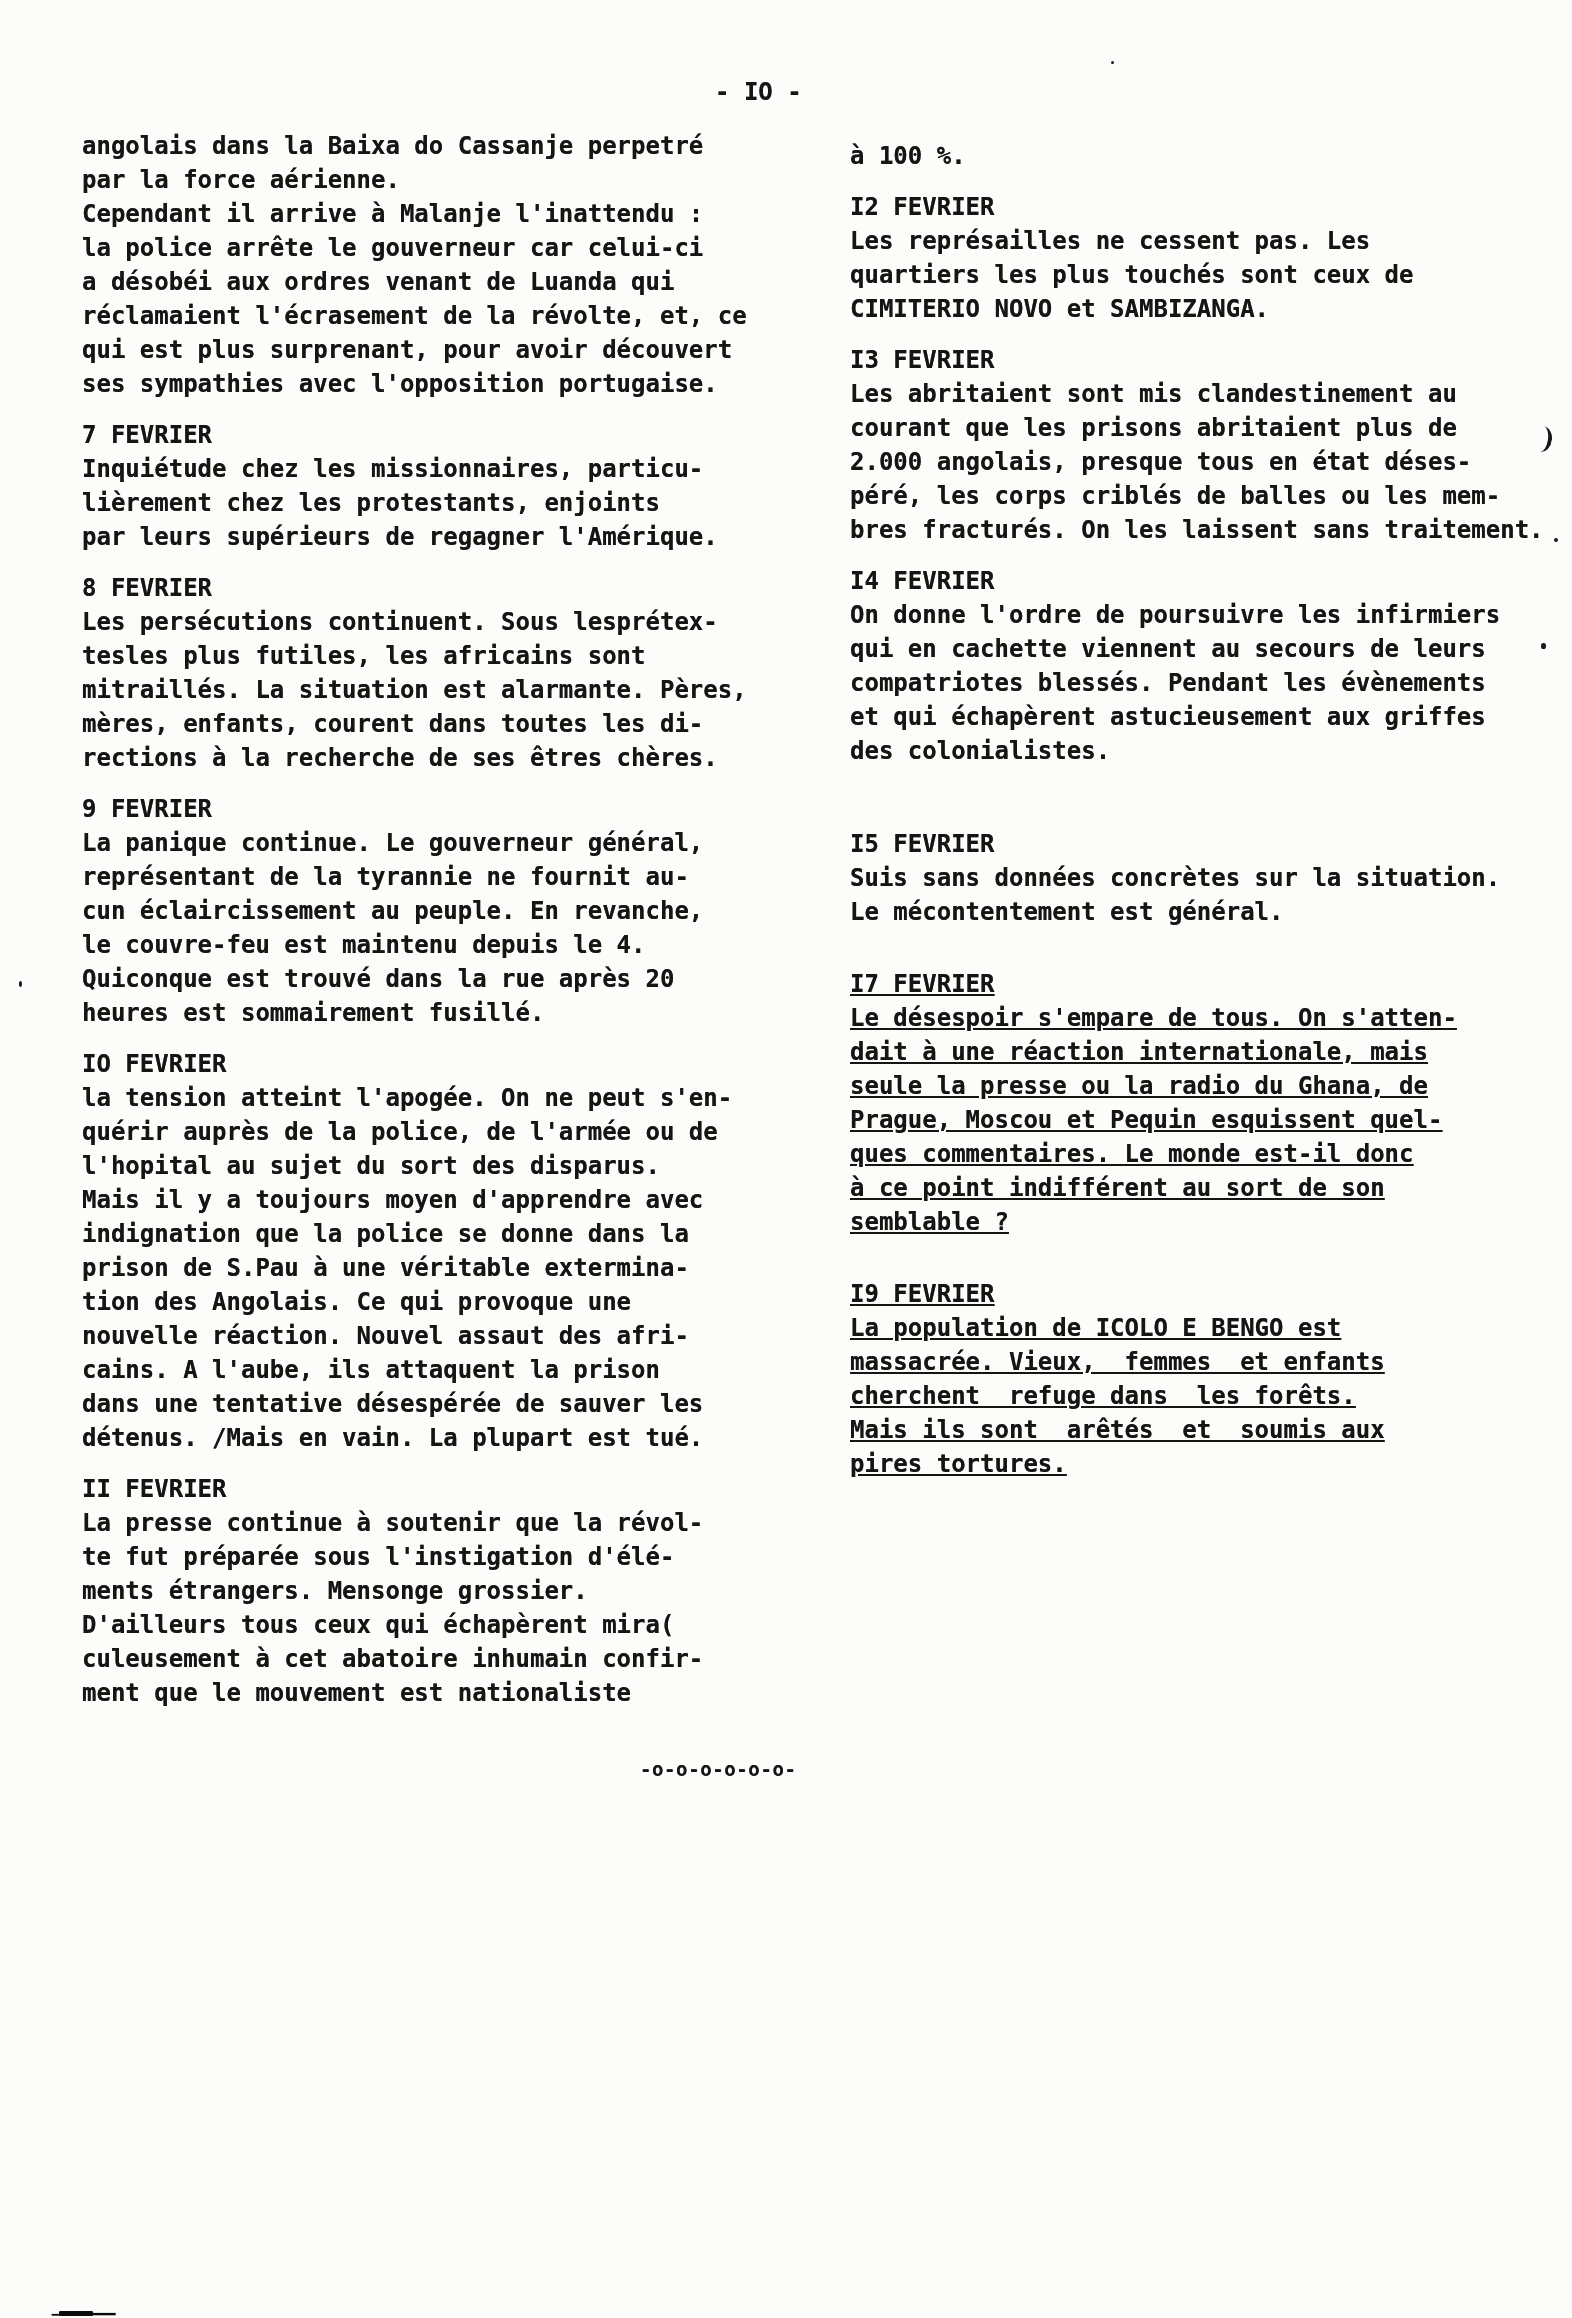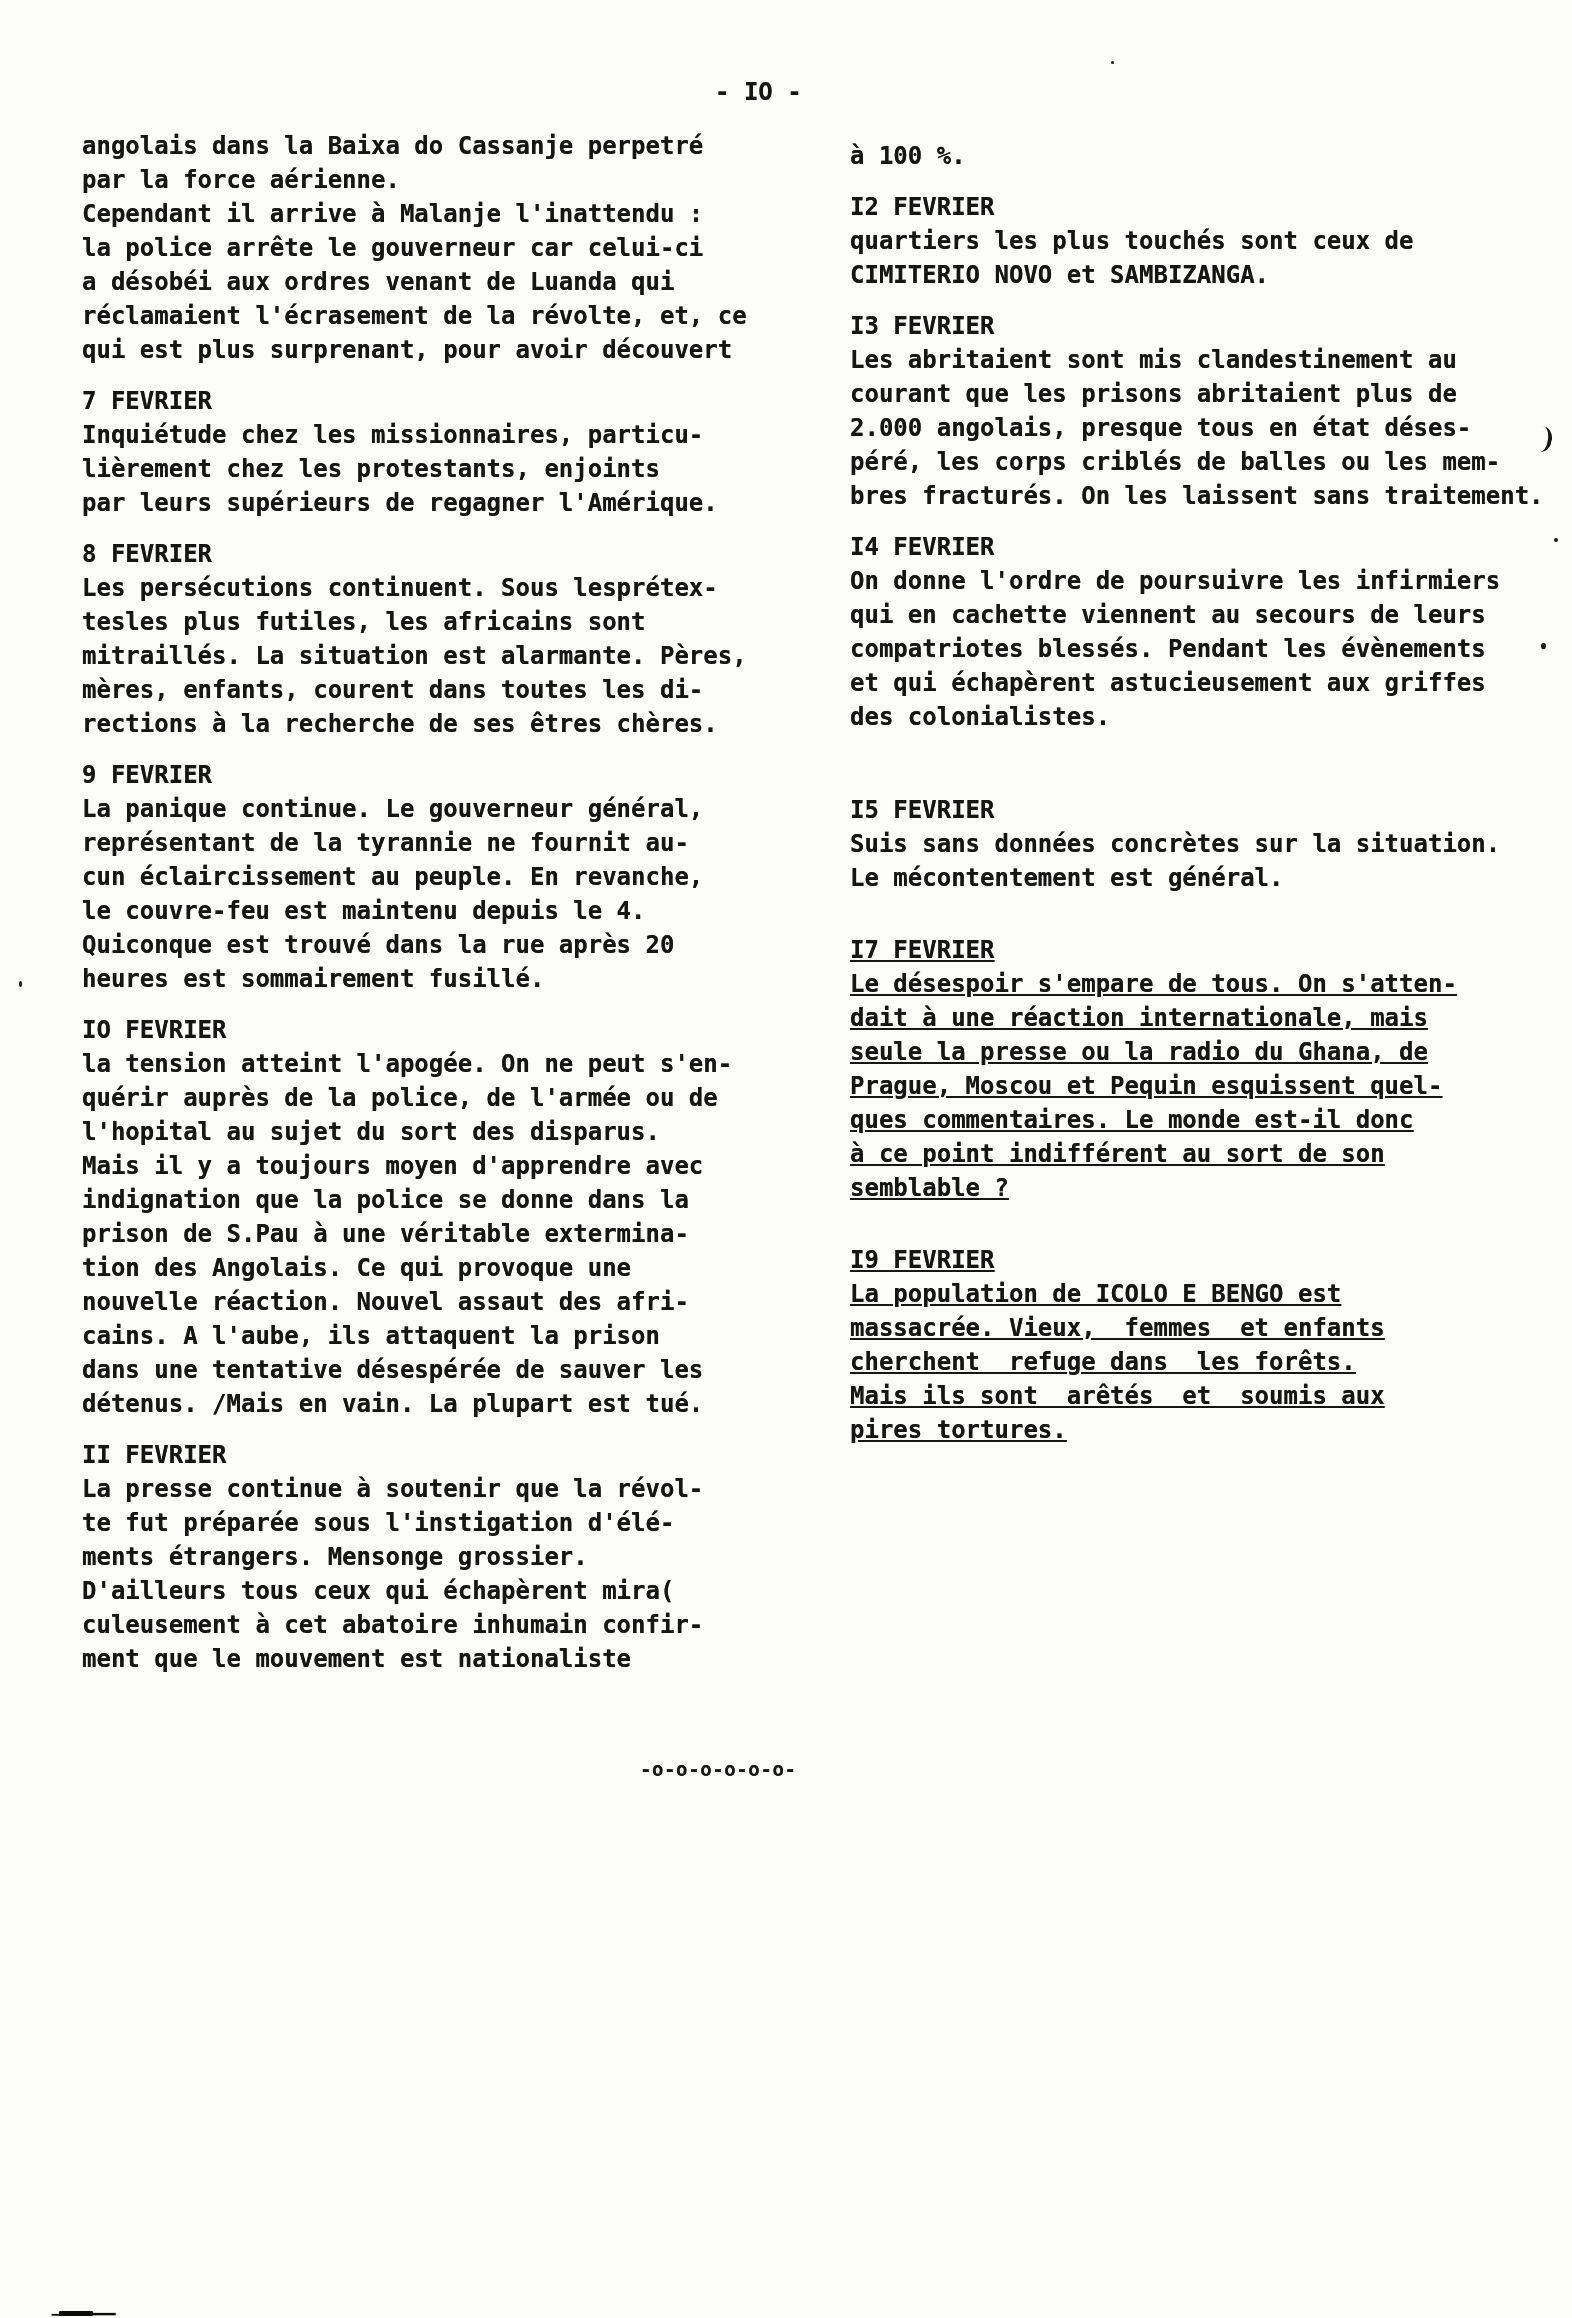"Les représailles ne cessent pas." div.ln { html: none -> <div>Les représailles ne cessent pas. Les</div> }
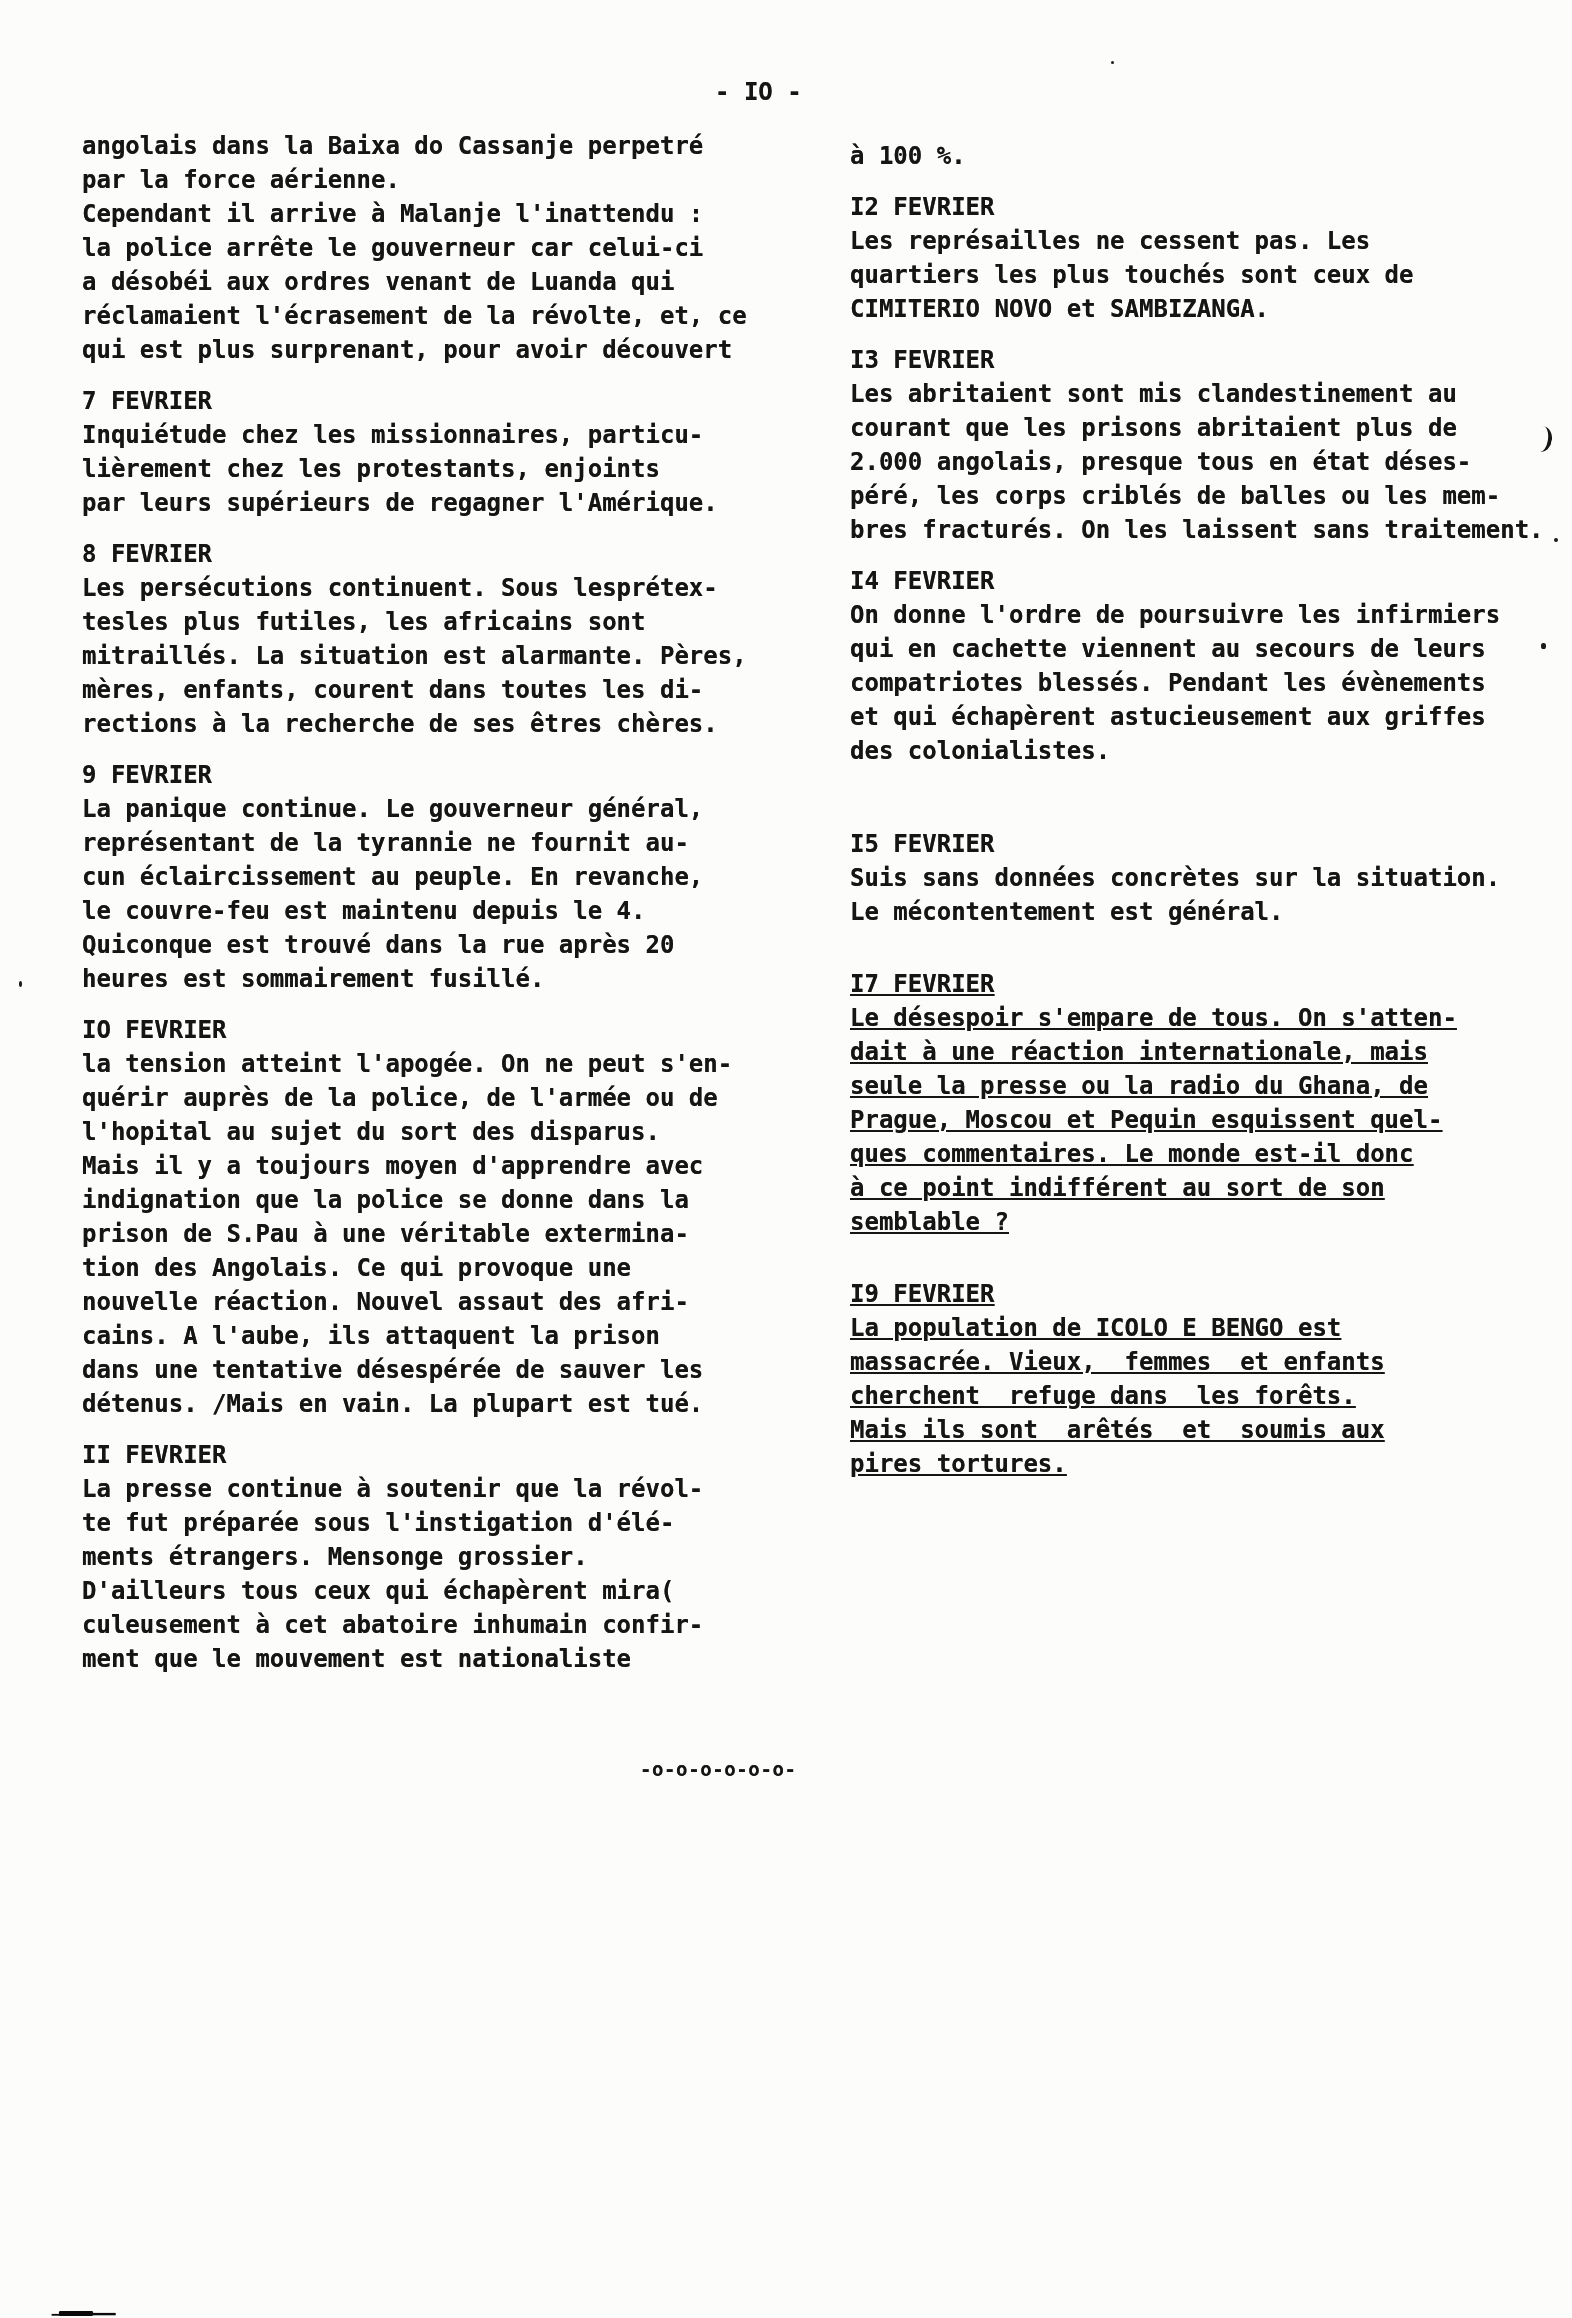"ses sympathies avec l'opposition" div.ln { html: none -> <div>ses sympathies avec l'opposition portugaise.</div> }
